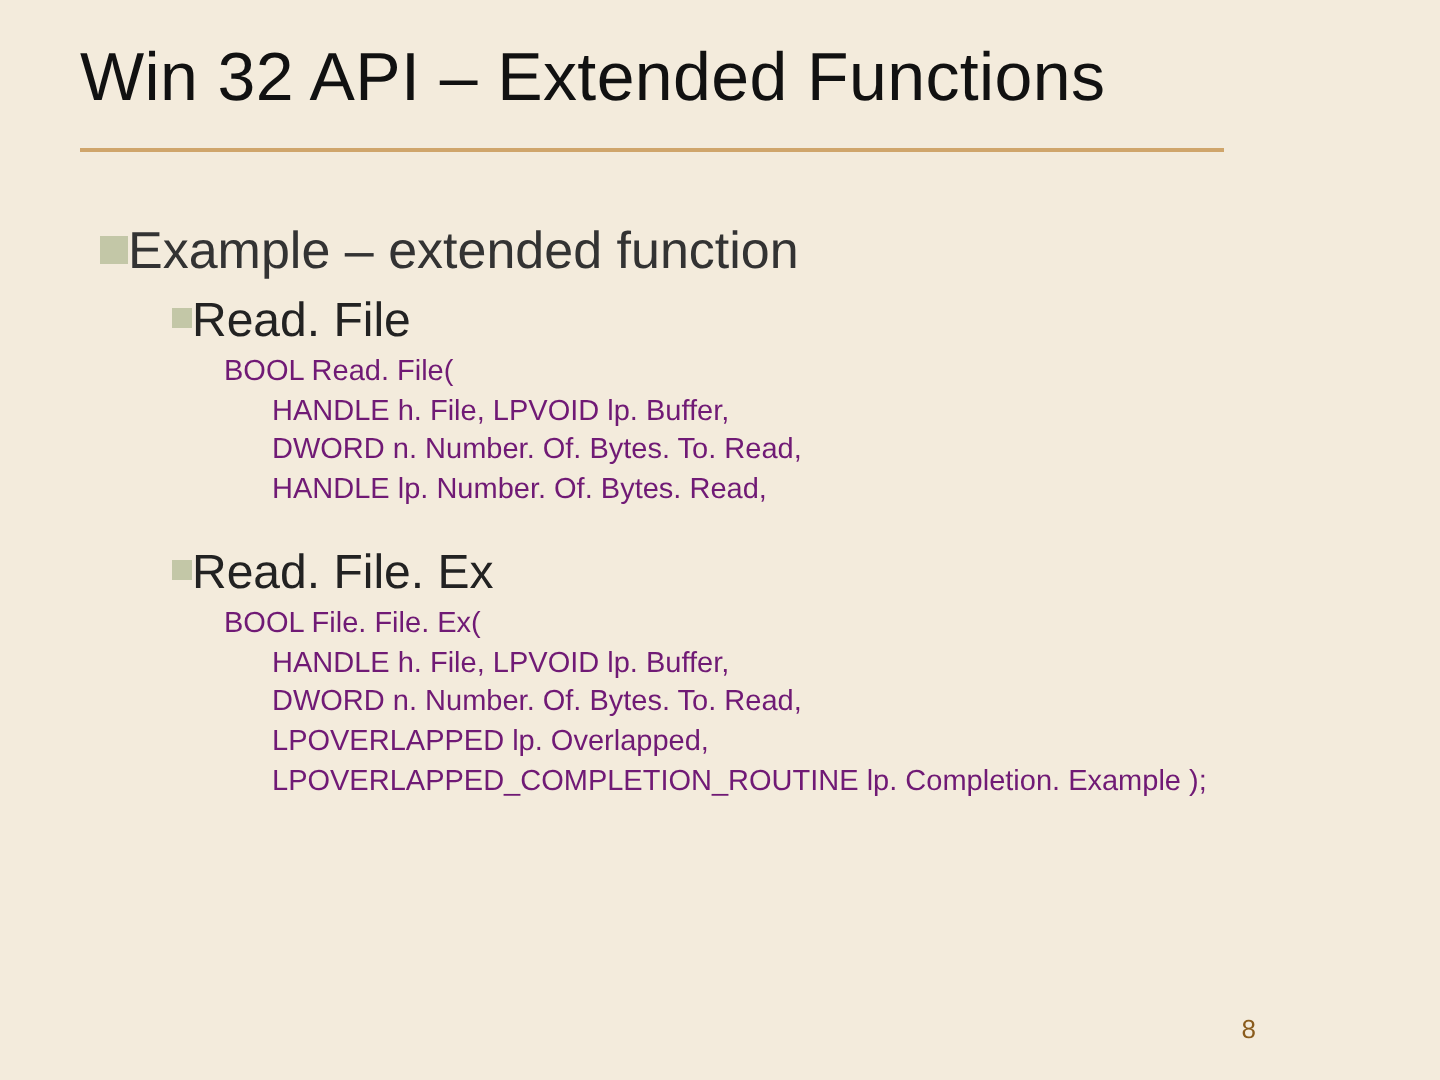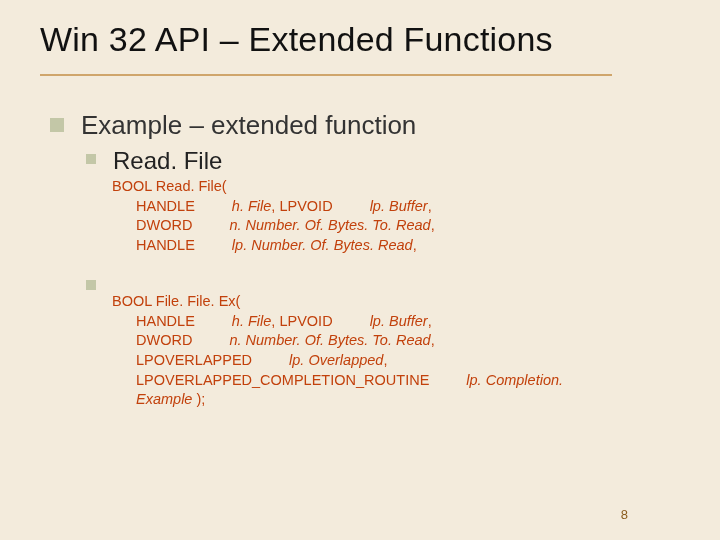"Example – extended function" .bullet-row { gap: 17px -> 0 }
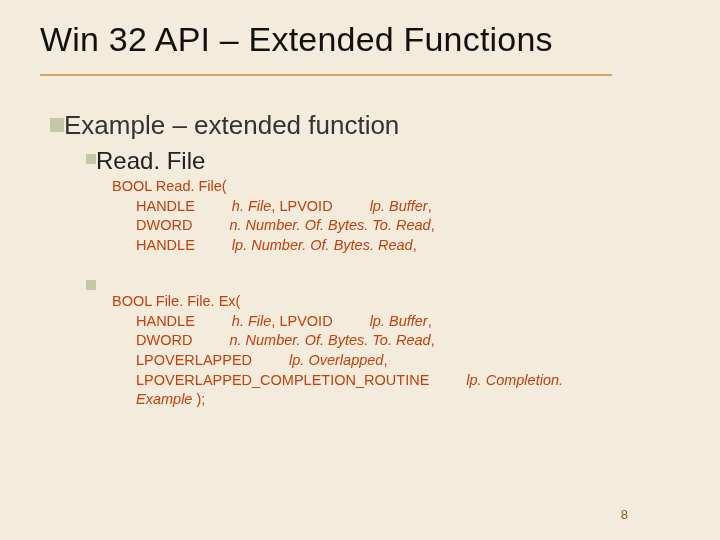"BOOL Read. File(" .codeblock { color: #c2410c -> #701a75 }
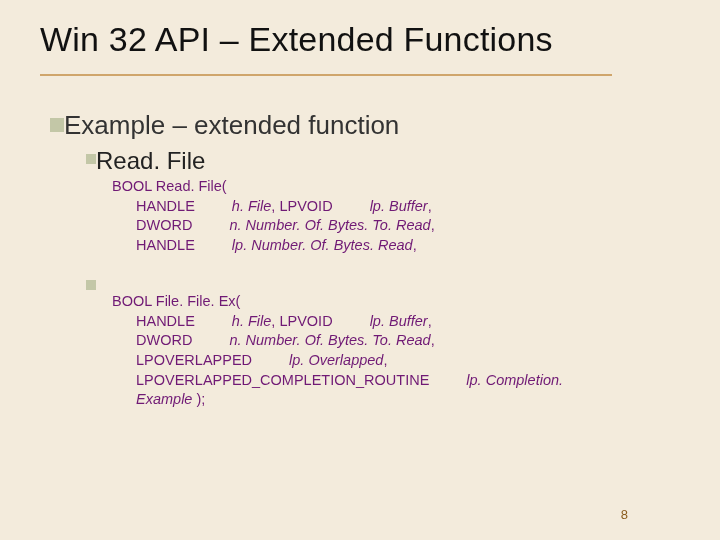"h. File" .ital { font-style: italic -> none; margin-left: 33px -> none }
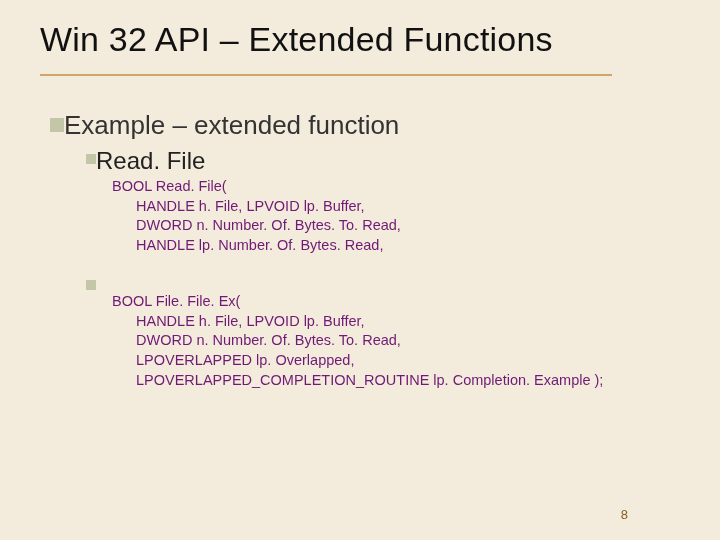"Read. File. Ex" span.lvl2-text { html: none -> <span>Read. File. Ex</span> }
